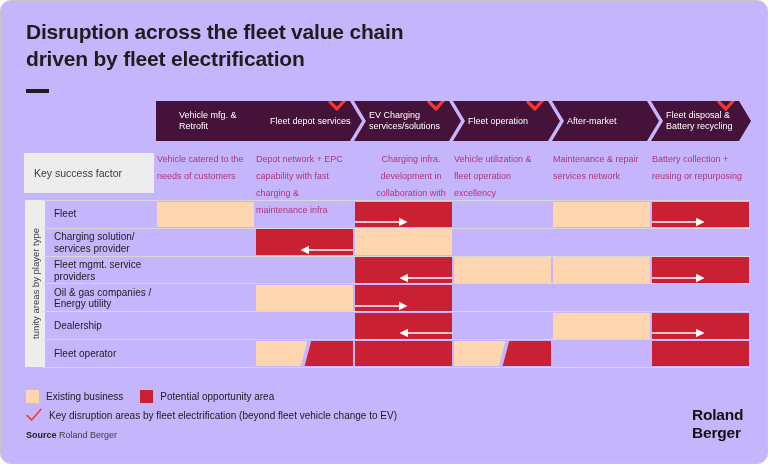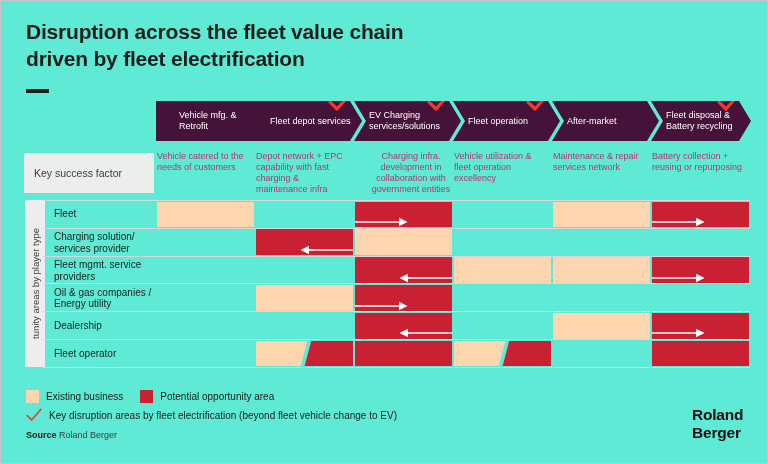"Disruption across the fleet value" .card { background: #5eead4 -> #c4b5fd; border-radius: 0 -> 11px }
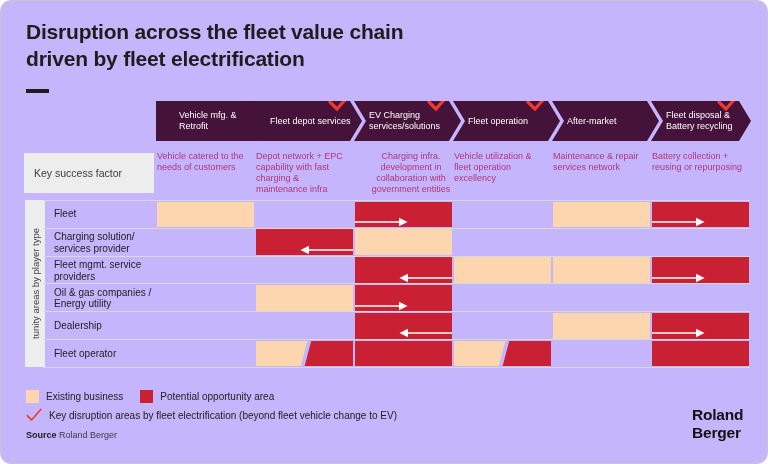"Vehicle catered to the needs" .factor { line-height: 11px -> 17px }
